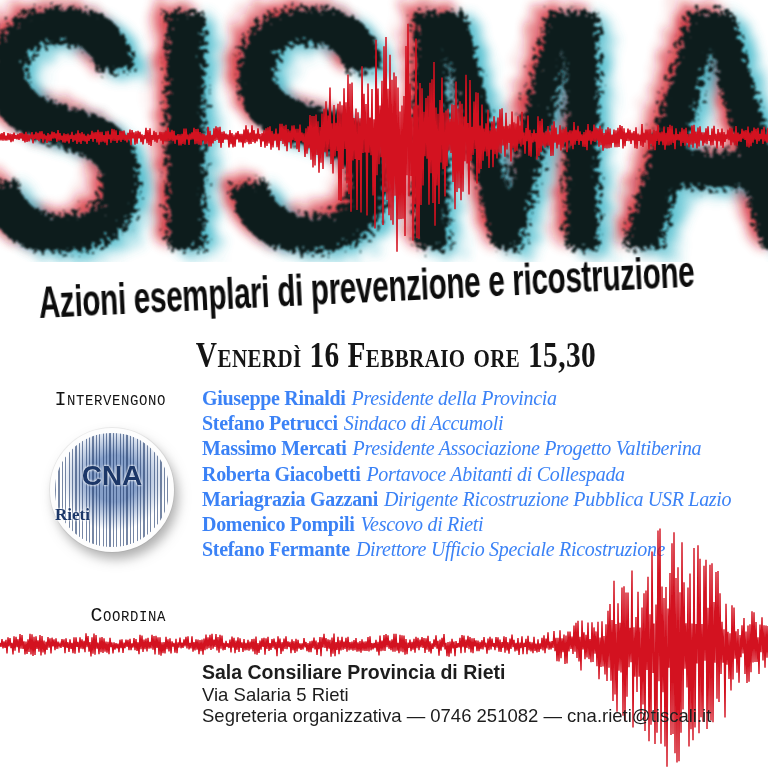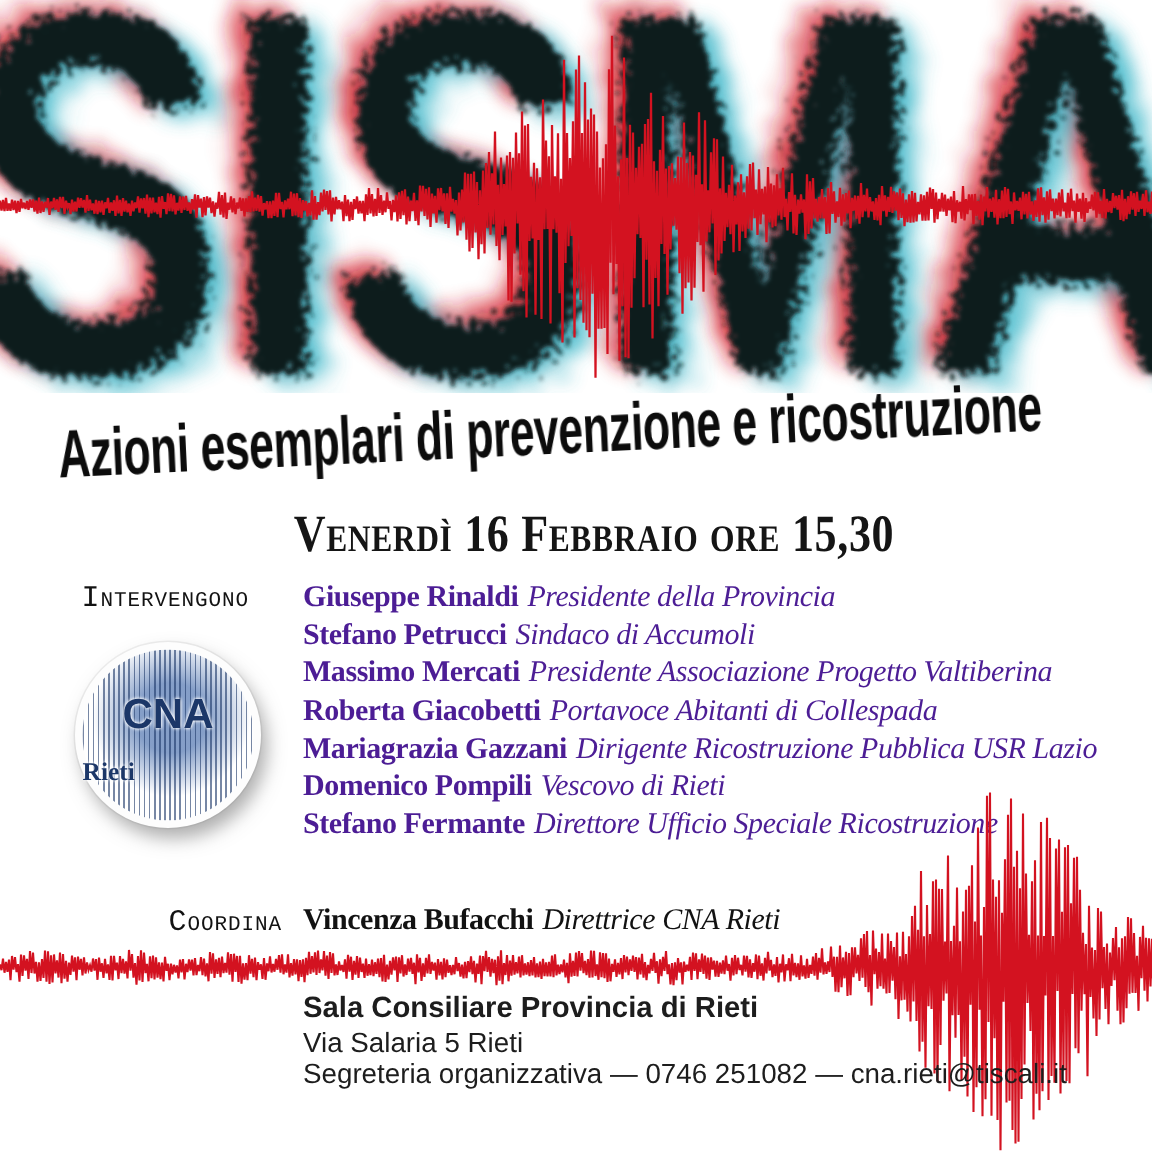"Giuseppe Rinaldi Presidente della" #speakers { color: #4c1d95 -> #3b82f6 }
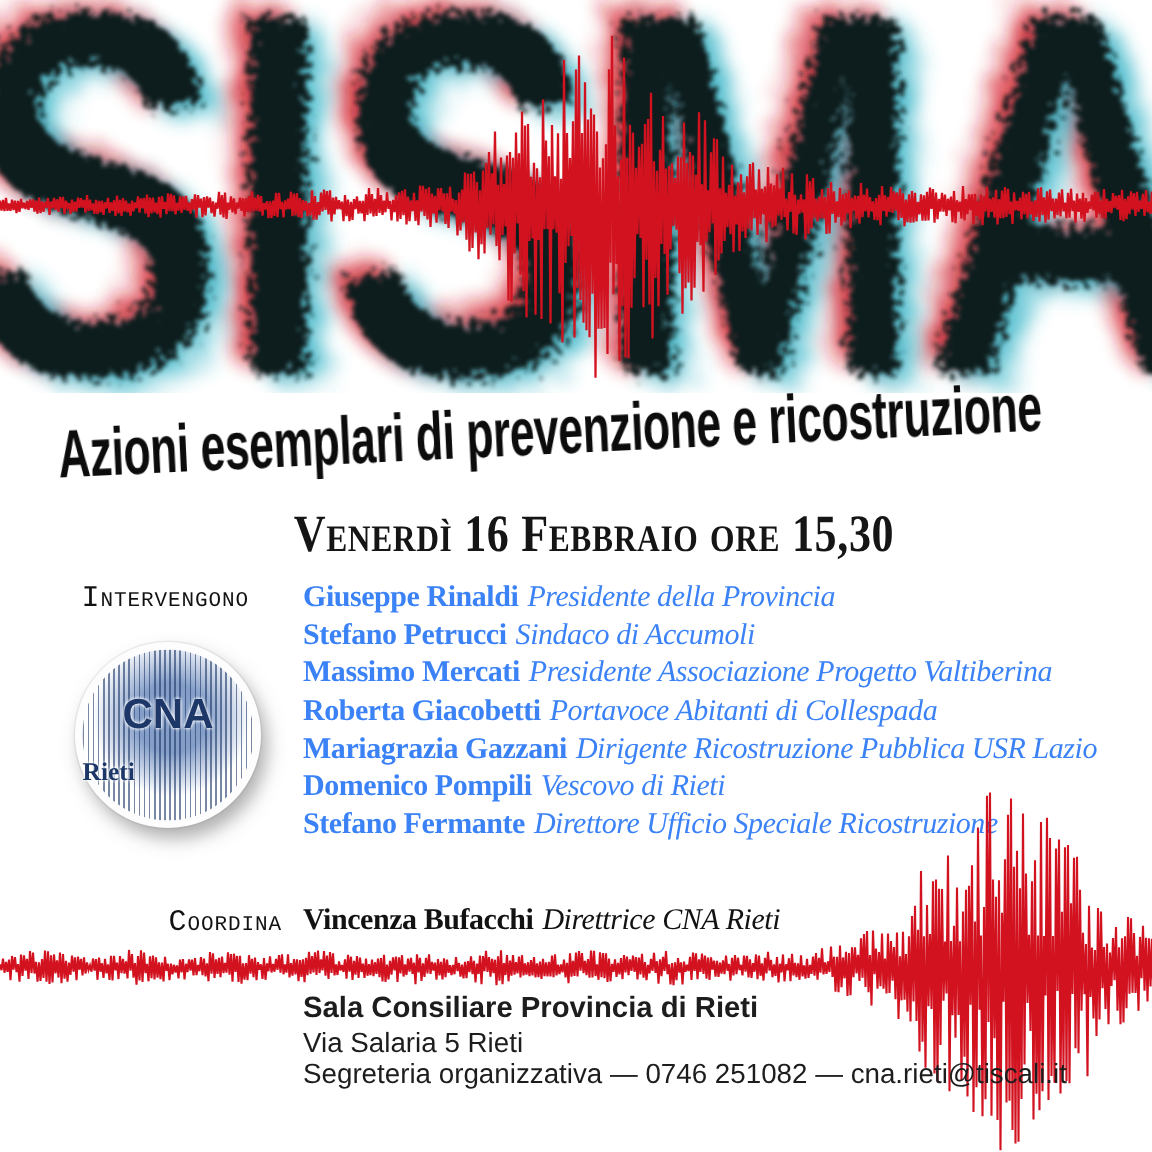"Coordina" #coordinator-label { padding-left: 22px -> none }
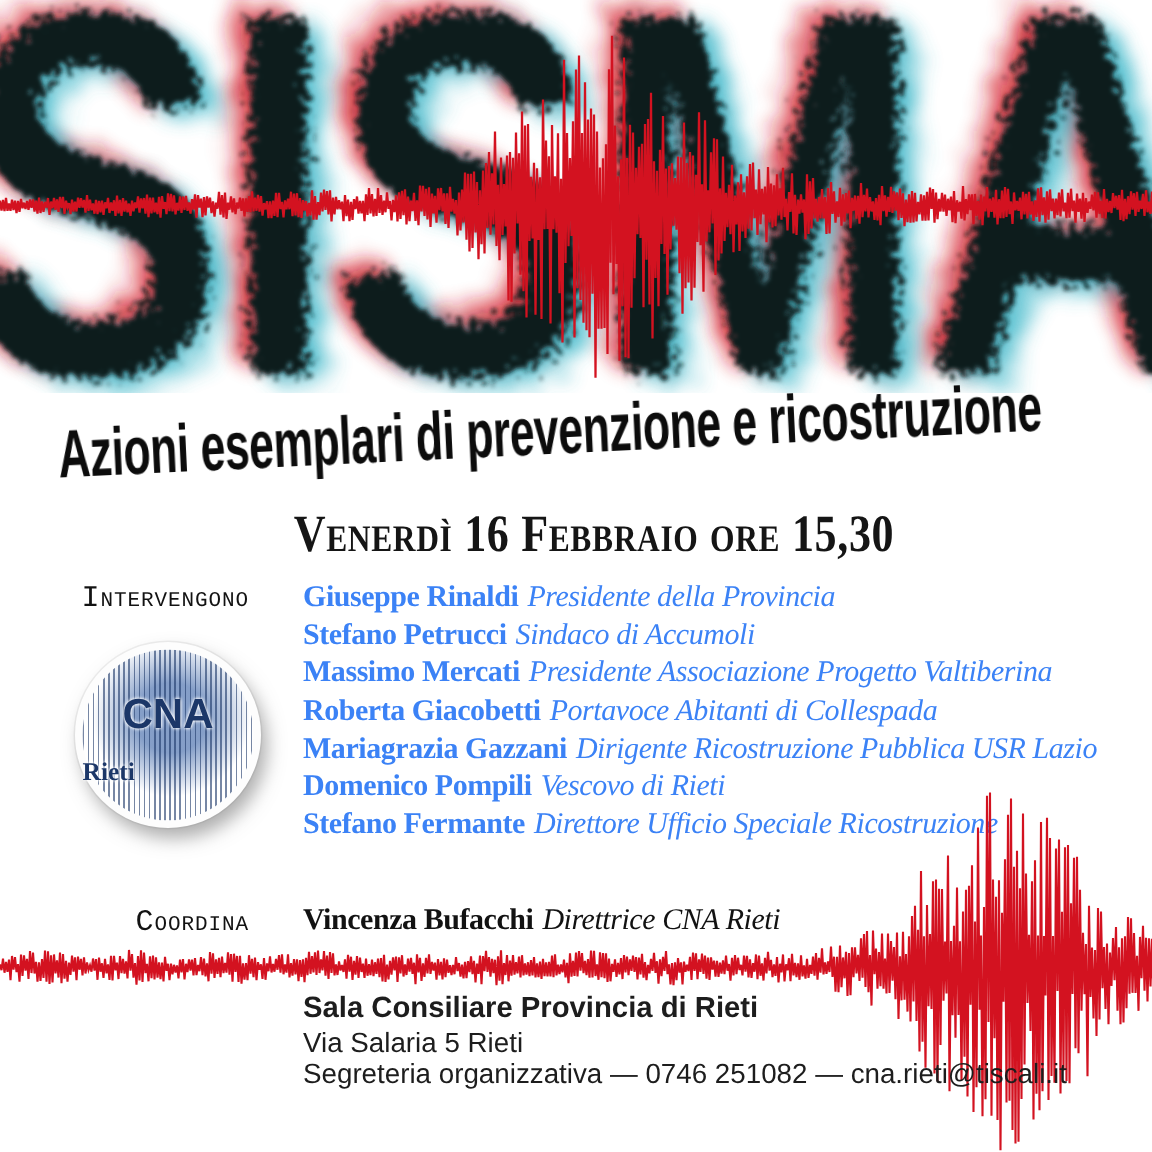"Vincenza Bufacchi Direttrice CNA Rieti" div { html: <div> <span>Vincenza Bufacchi</span><span>Direttrice CNA Rieti</span> </div> -> none }
